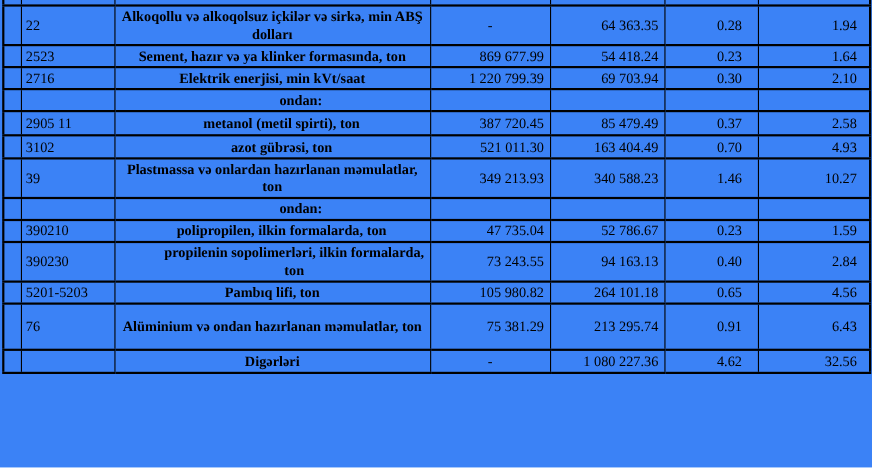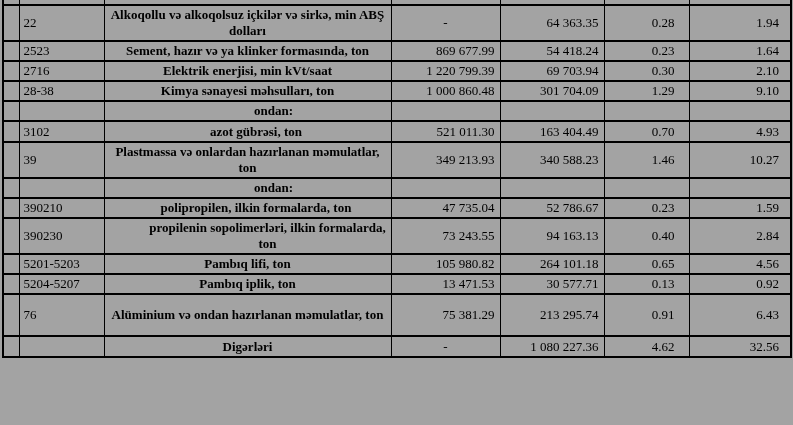"22" .page { background: #a3a3a3 -> #3b82f6 }
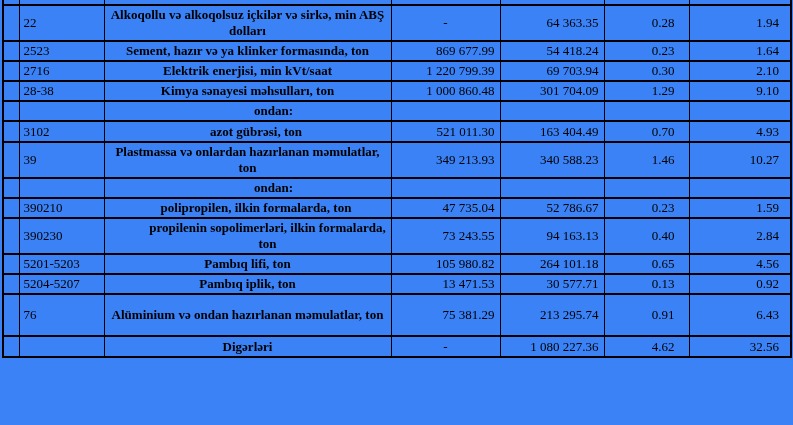"28-38" tr { html: <tr> <td></td> <td>28-38</td> <td>Kimya sənayesi məhsulları, ton</td> <td>1 000 860.48</td> <td>301 704.09</td> <td>1.29</td> <td>9.10</td> </tr> -> none }
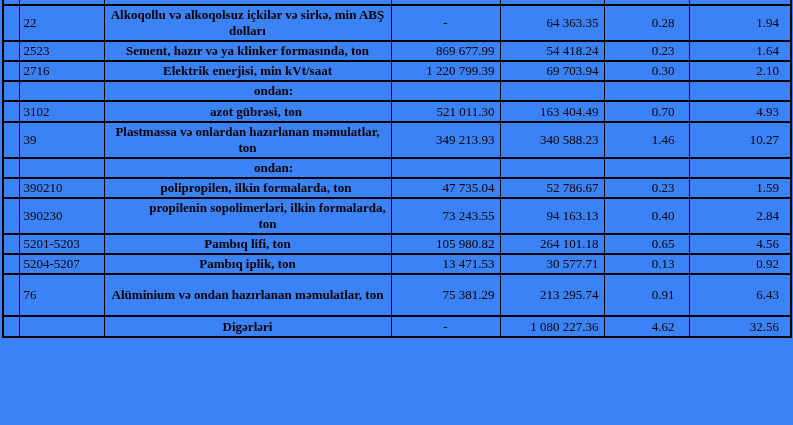"2905 11" tr { html: none -> <tr> <td></td> <td>2905 11</td> <td>metanol (metil spirti), ton</td> <td>387 720.45</td> <td>85 479.49</td> <td>0.37</td> <td>2.58</td> </tr> }
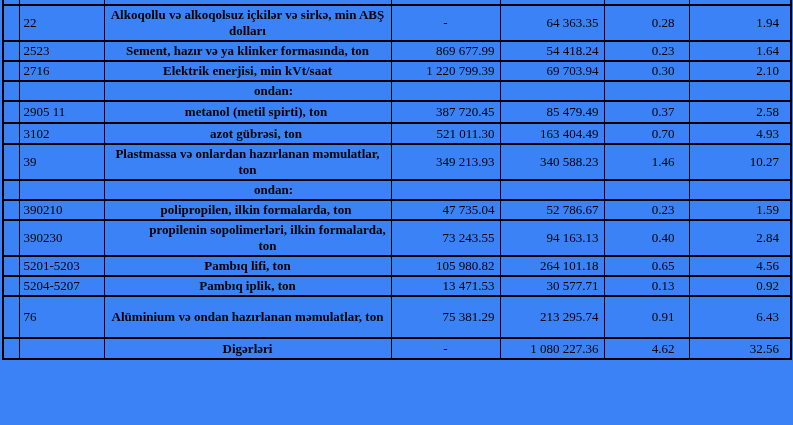"5204-5207" tr { html: <tr> <td></td> <td>5204-5207</td> <td>Pambıq iplik, ton</td> <td>13 471.53</td> <td>30 577.71</td> <td>0.13</td> <td>0.92</td> </tr> -> none }
